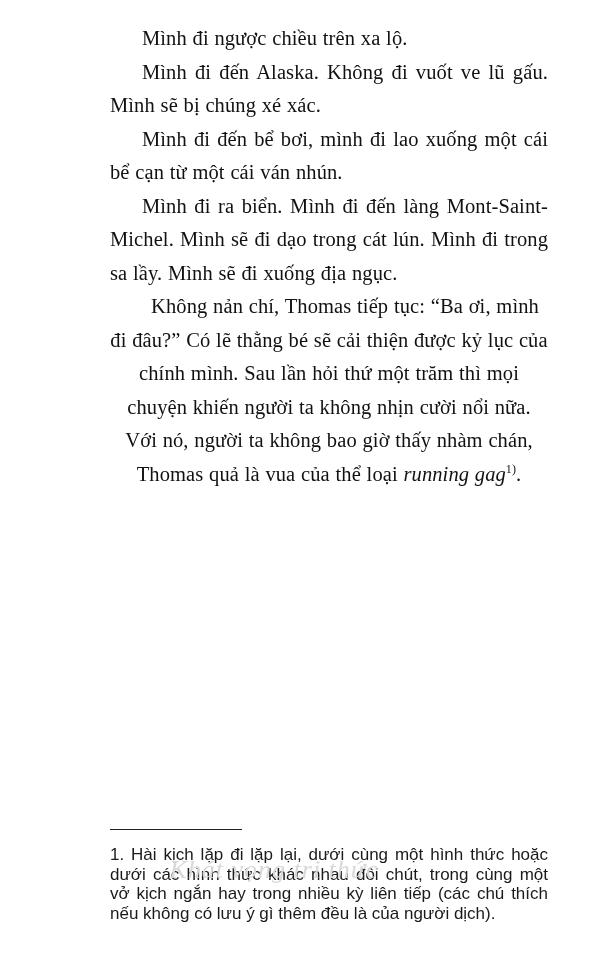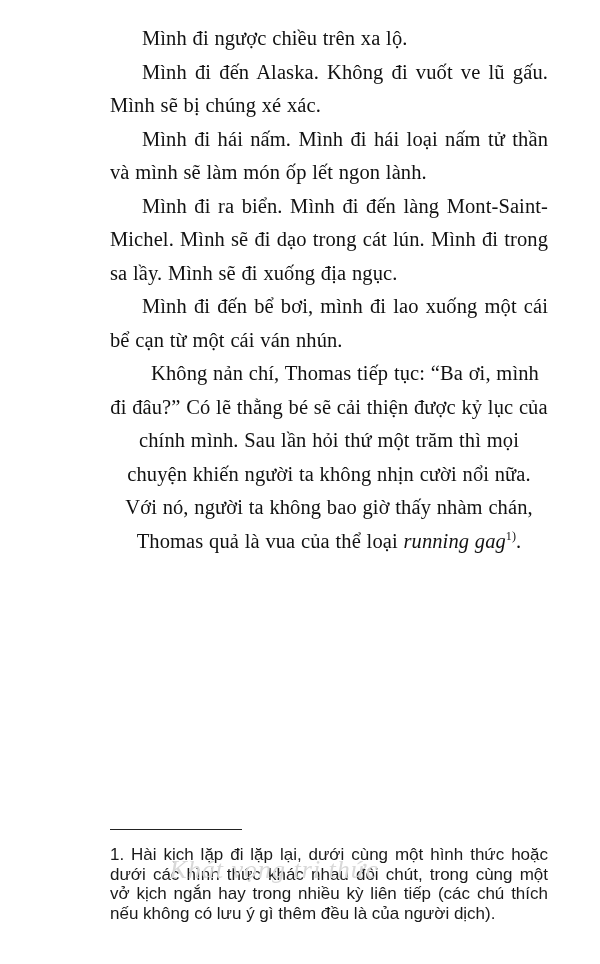"Mình đi hái nấm. Mình" p.para { html: <p>Mình đi hái nấm. Mình đi hái loại nấm tử thần và mình sẽ làm món ốp lết ngon lành.</p> -> none }
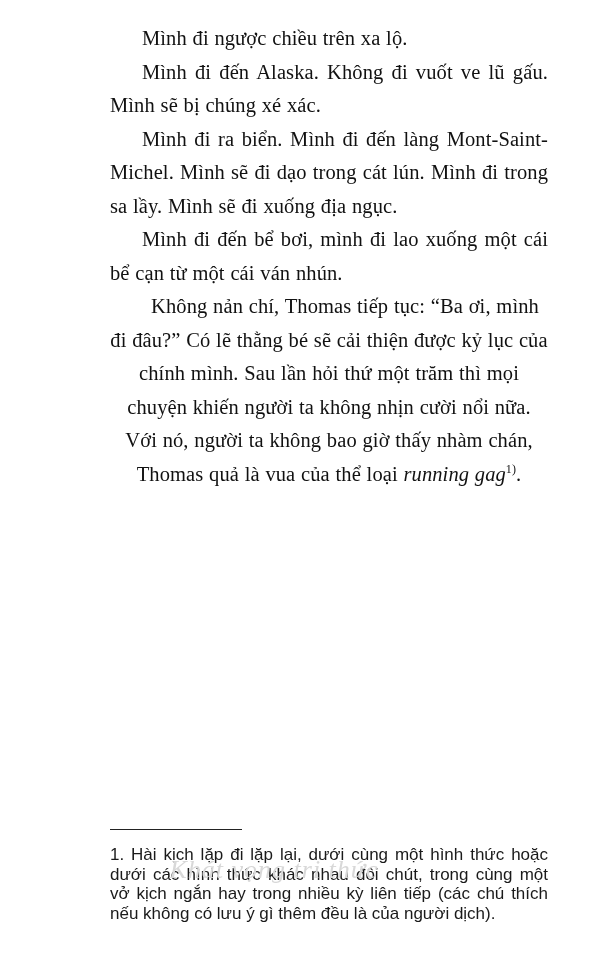"Mình đi ra biển. Mình" p.para { order: before "Mình đi đến bể bơi," -> after "Mình đi đến bể bơi," }
